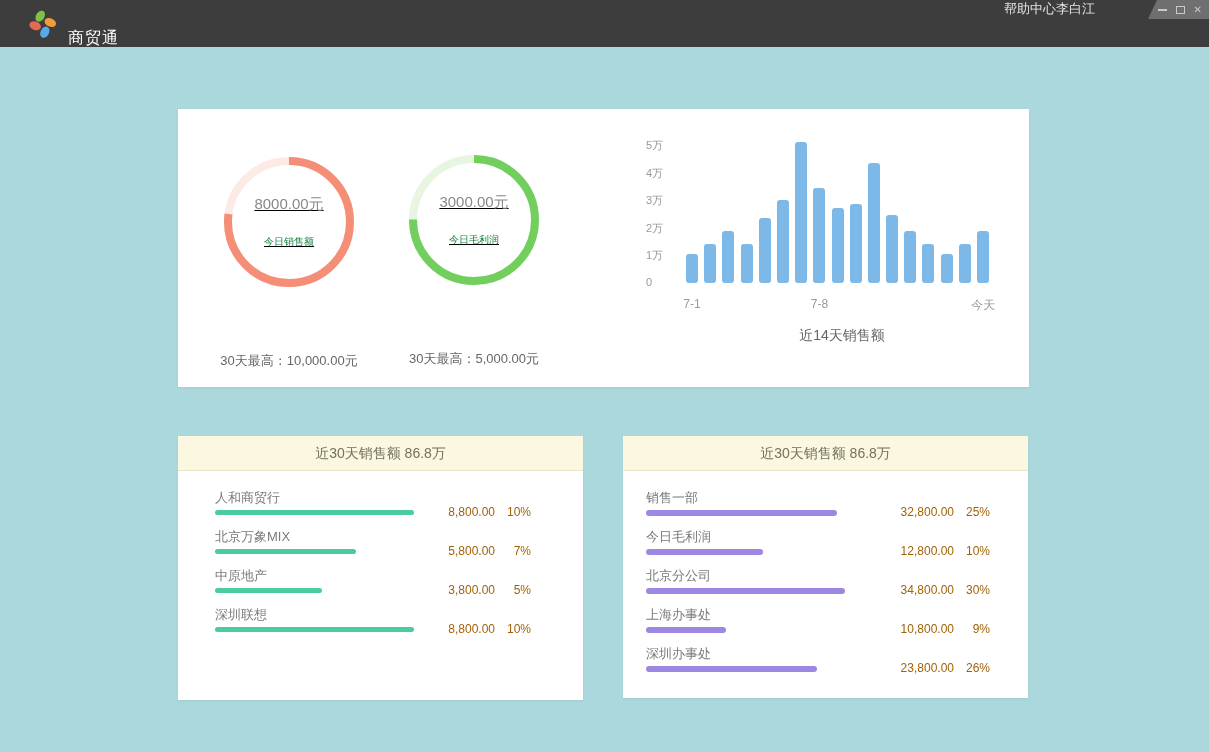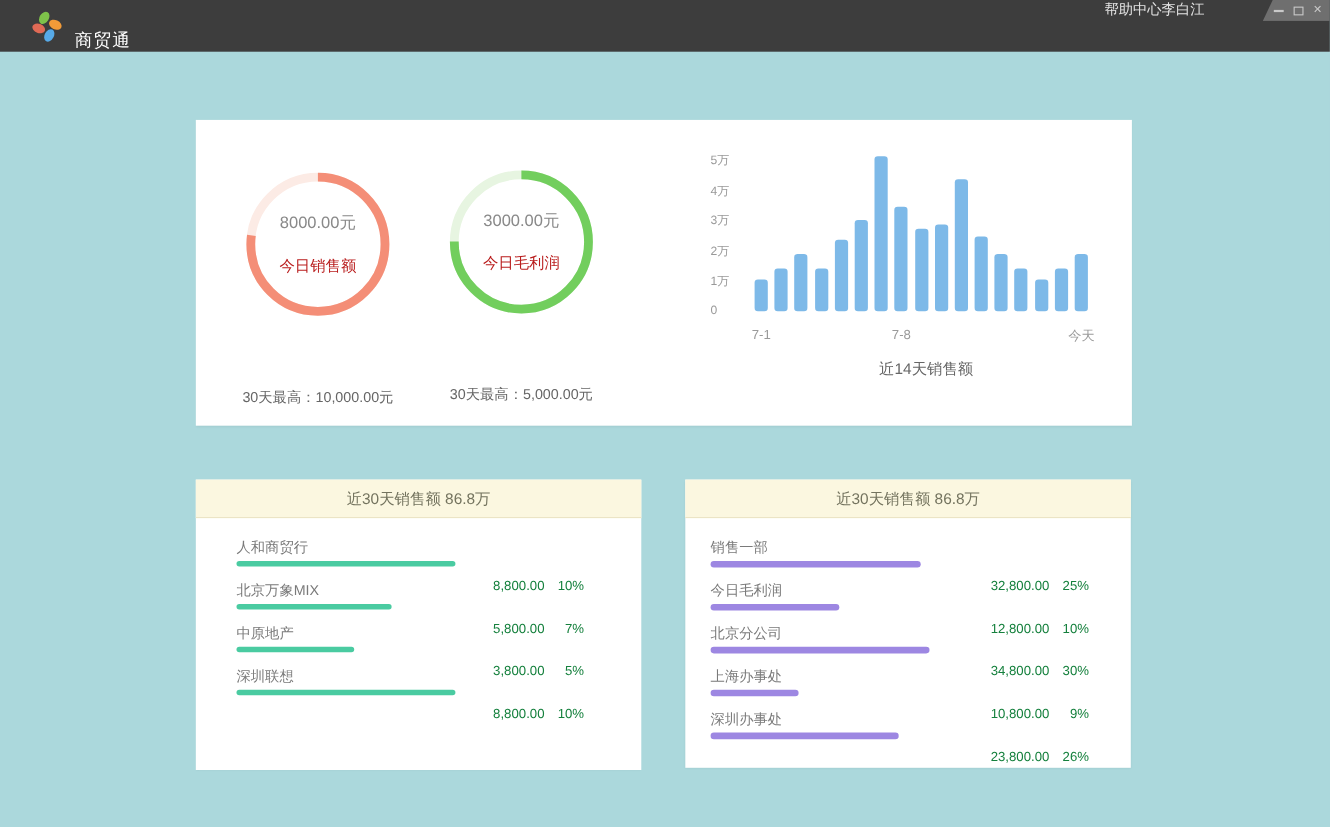"8000.00元" .ring-center { text-decoration: none -> underline }
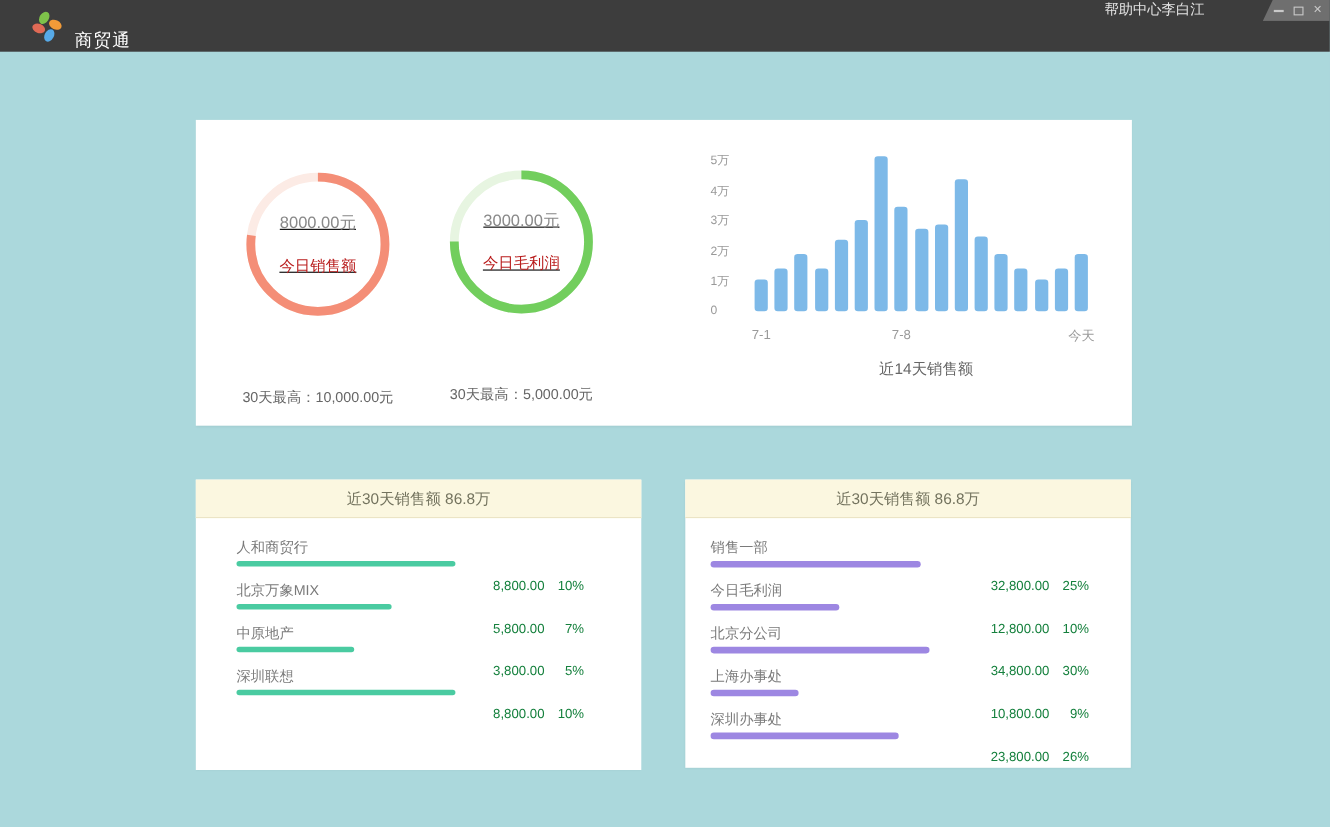"今日销售额" .ring-label { color: #b91c1c -> #15803d; font-size: 14px -> 10px }
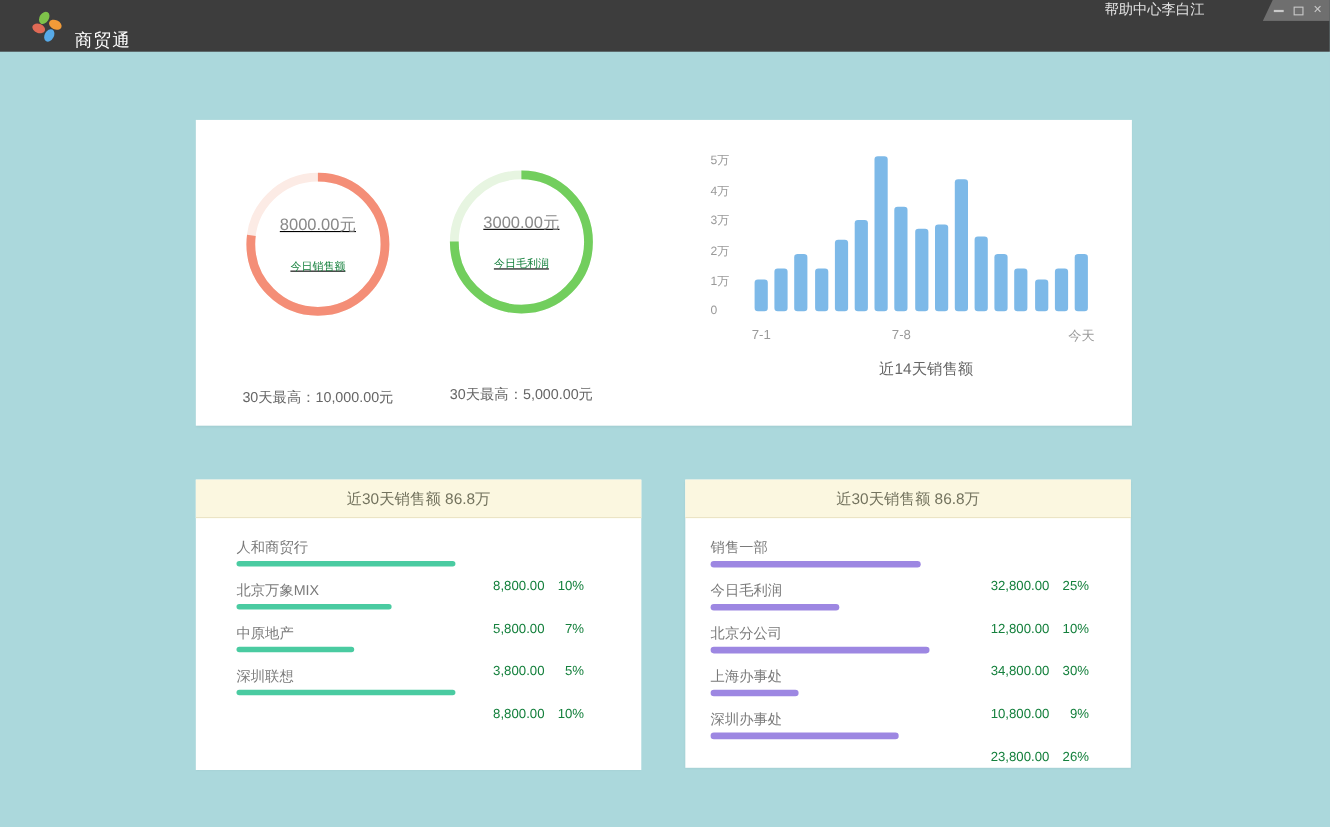"8,800.00 10%" .hrow-vals { color: #15803d -> #a16207; margin-top: 20px -> none }
